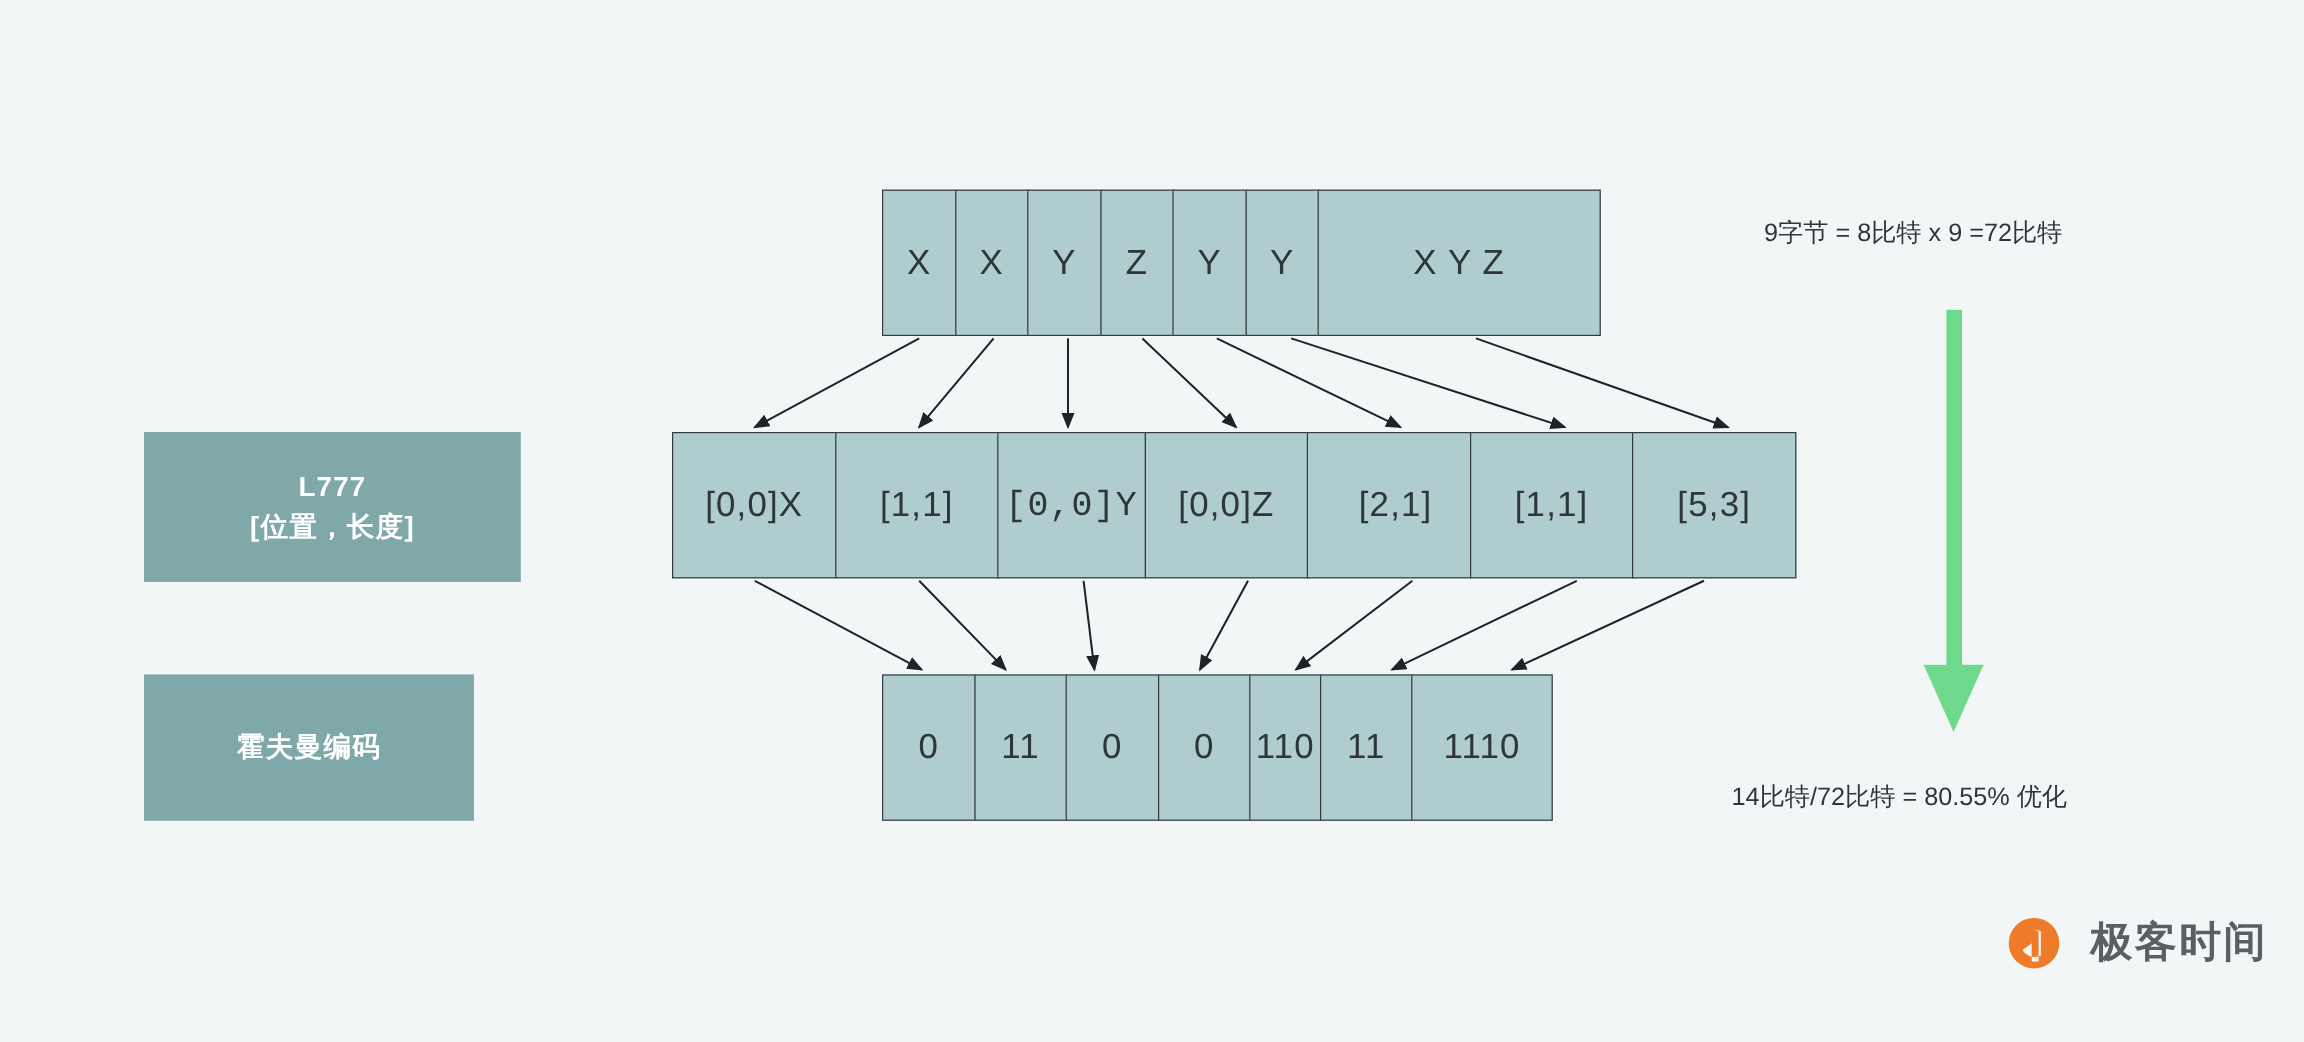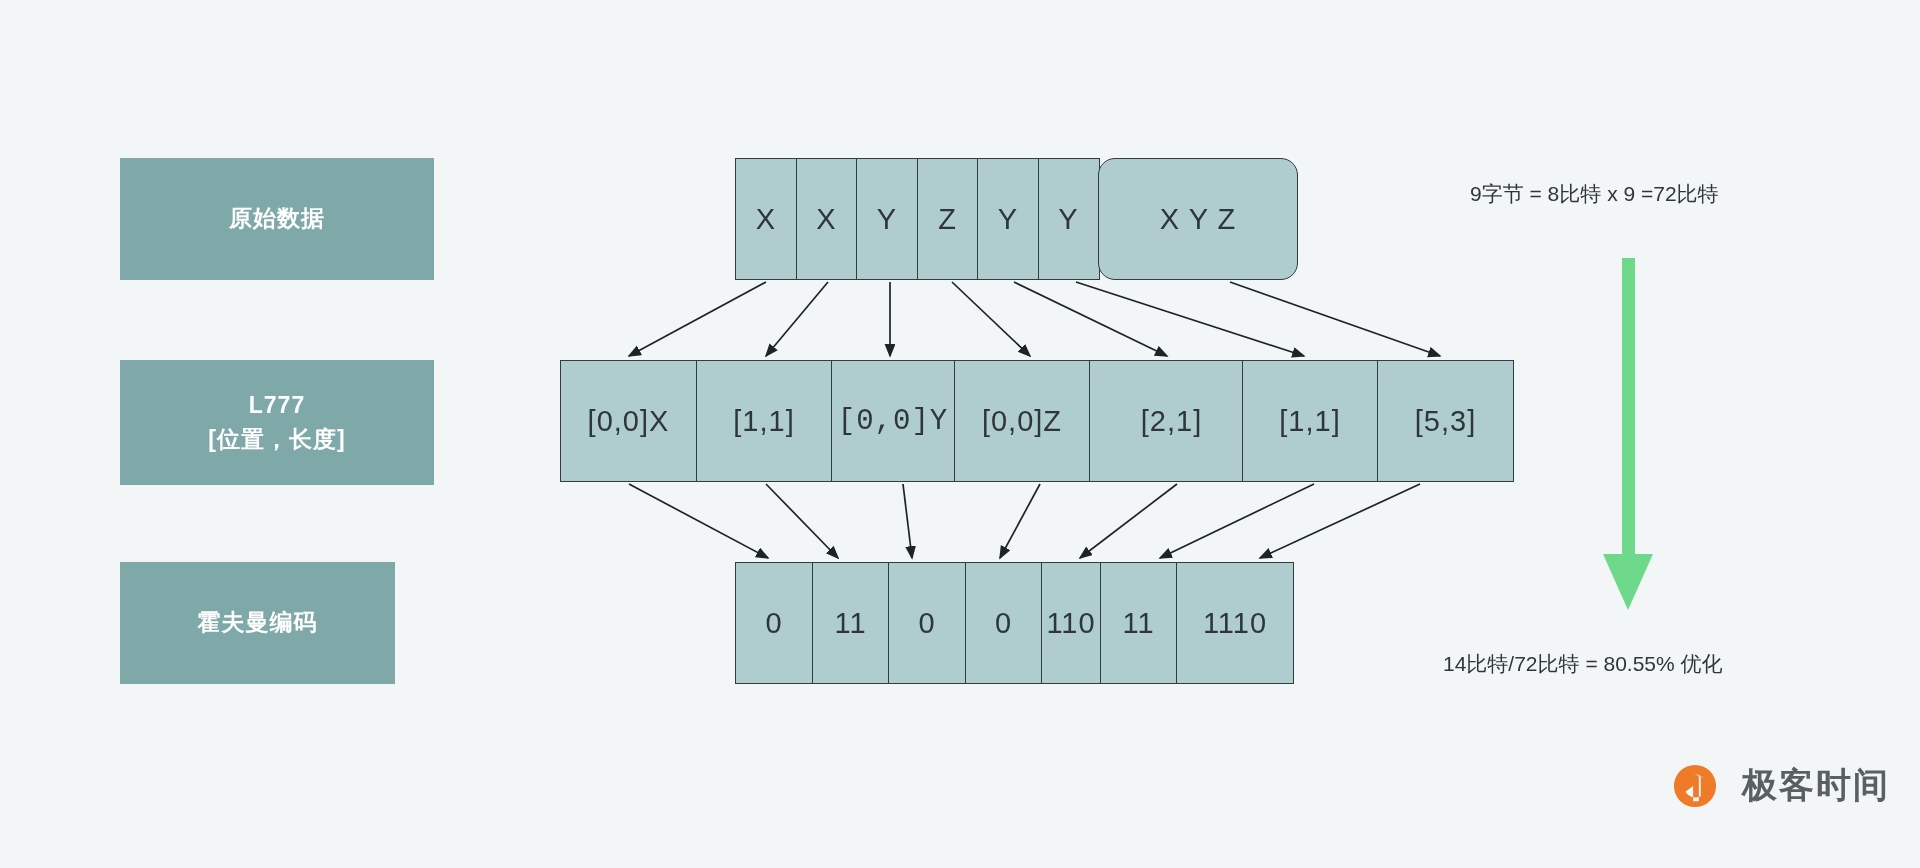"原始数据" div.stage-label { html: <div> <span>原始数据</span> </div> -> none }
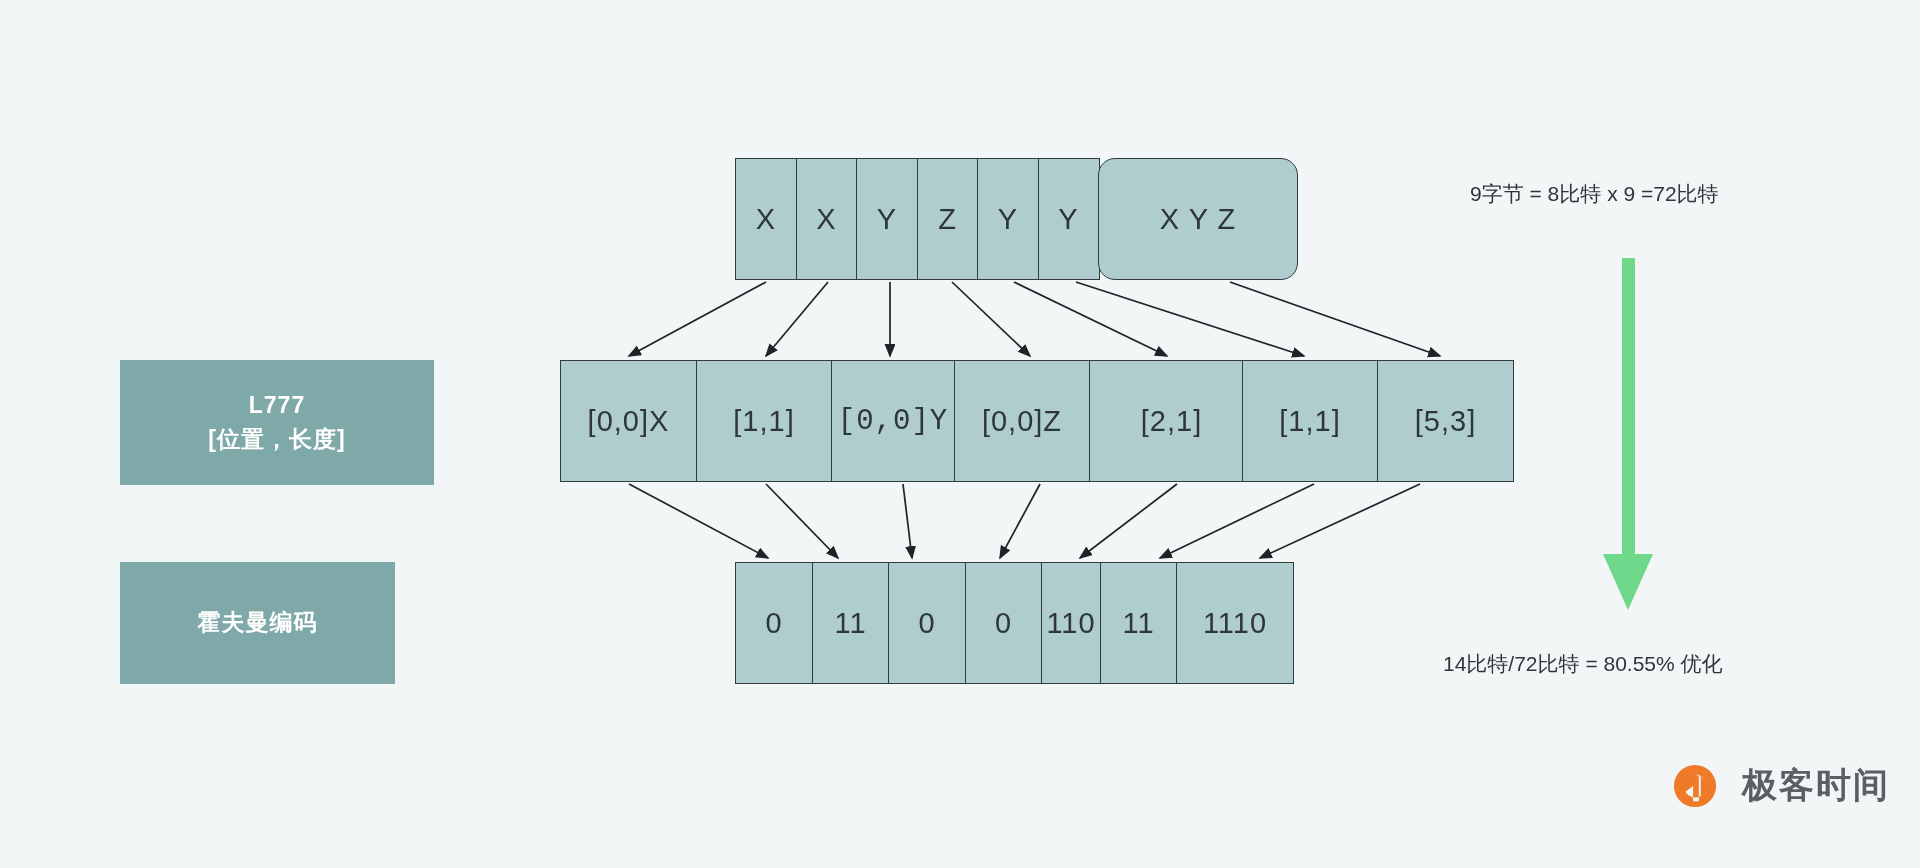"X Y Z" div.cell { border-radius: 17px -> none; width: 200px -> 236px }
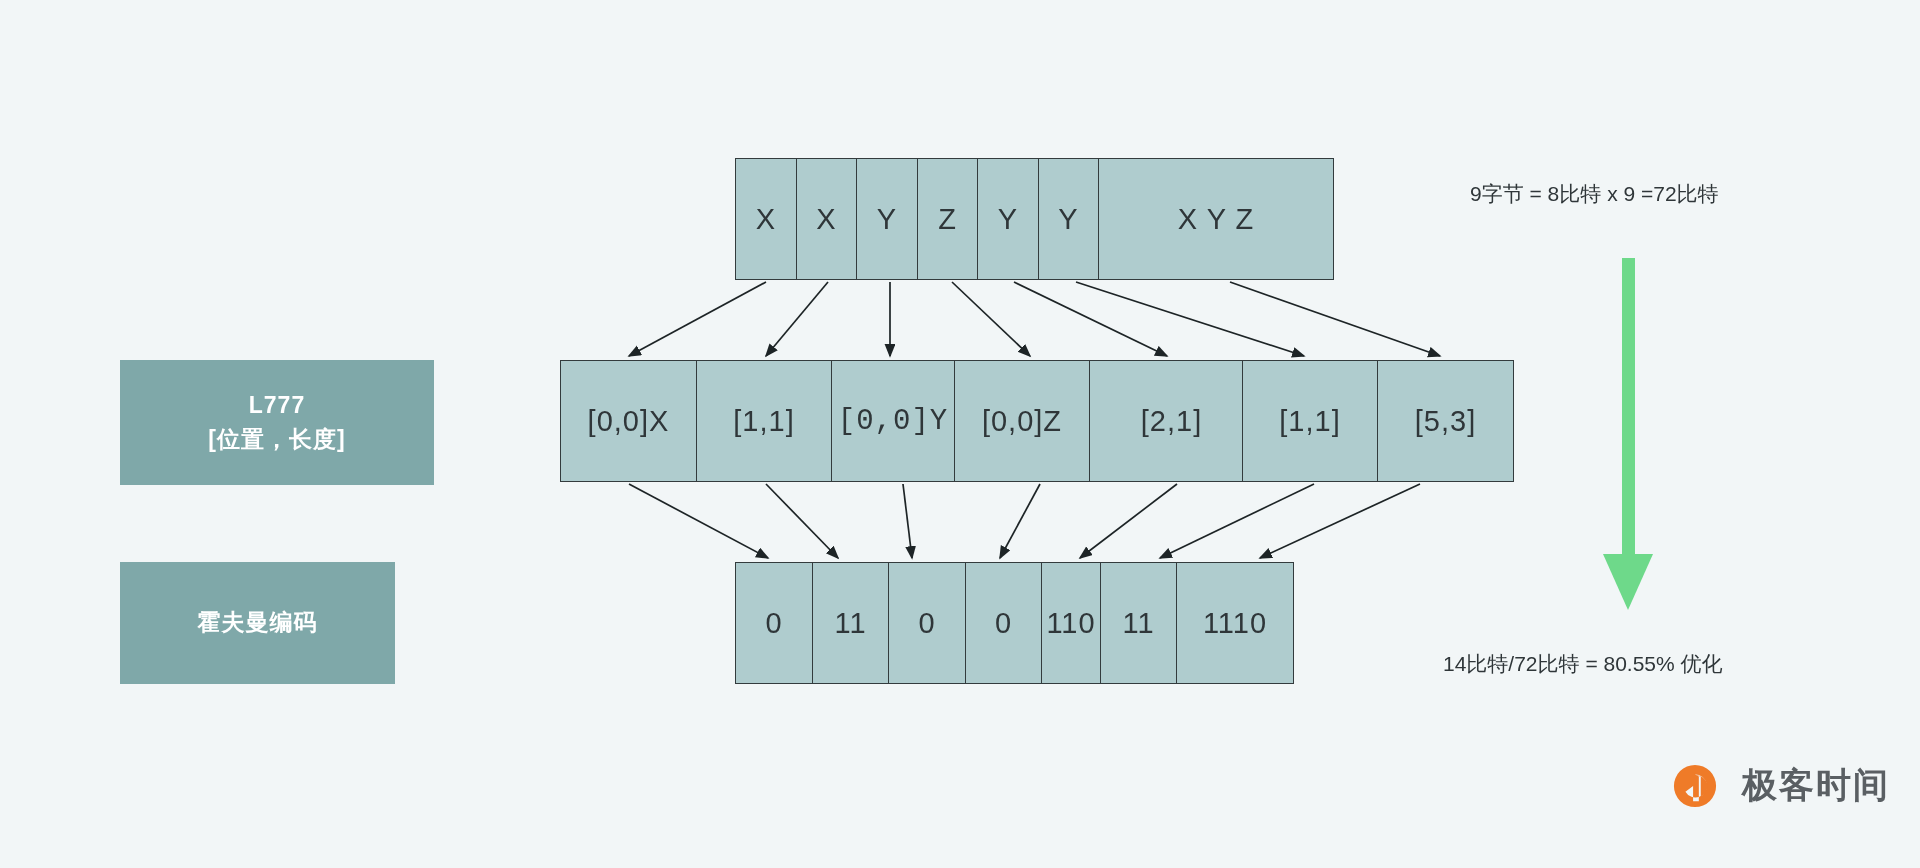"[2,1]" div.cell { width: 154px -> 137px }
